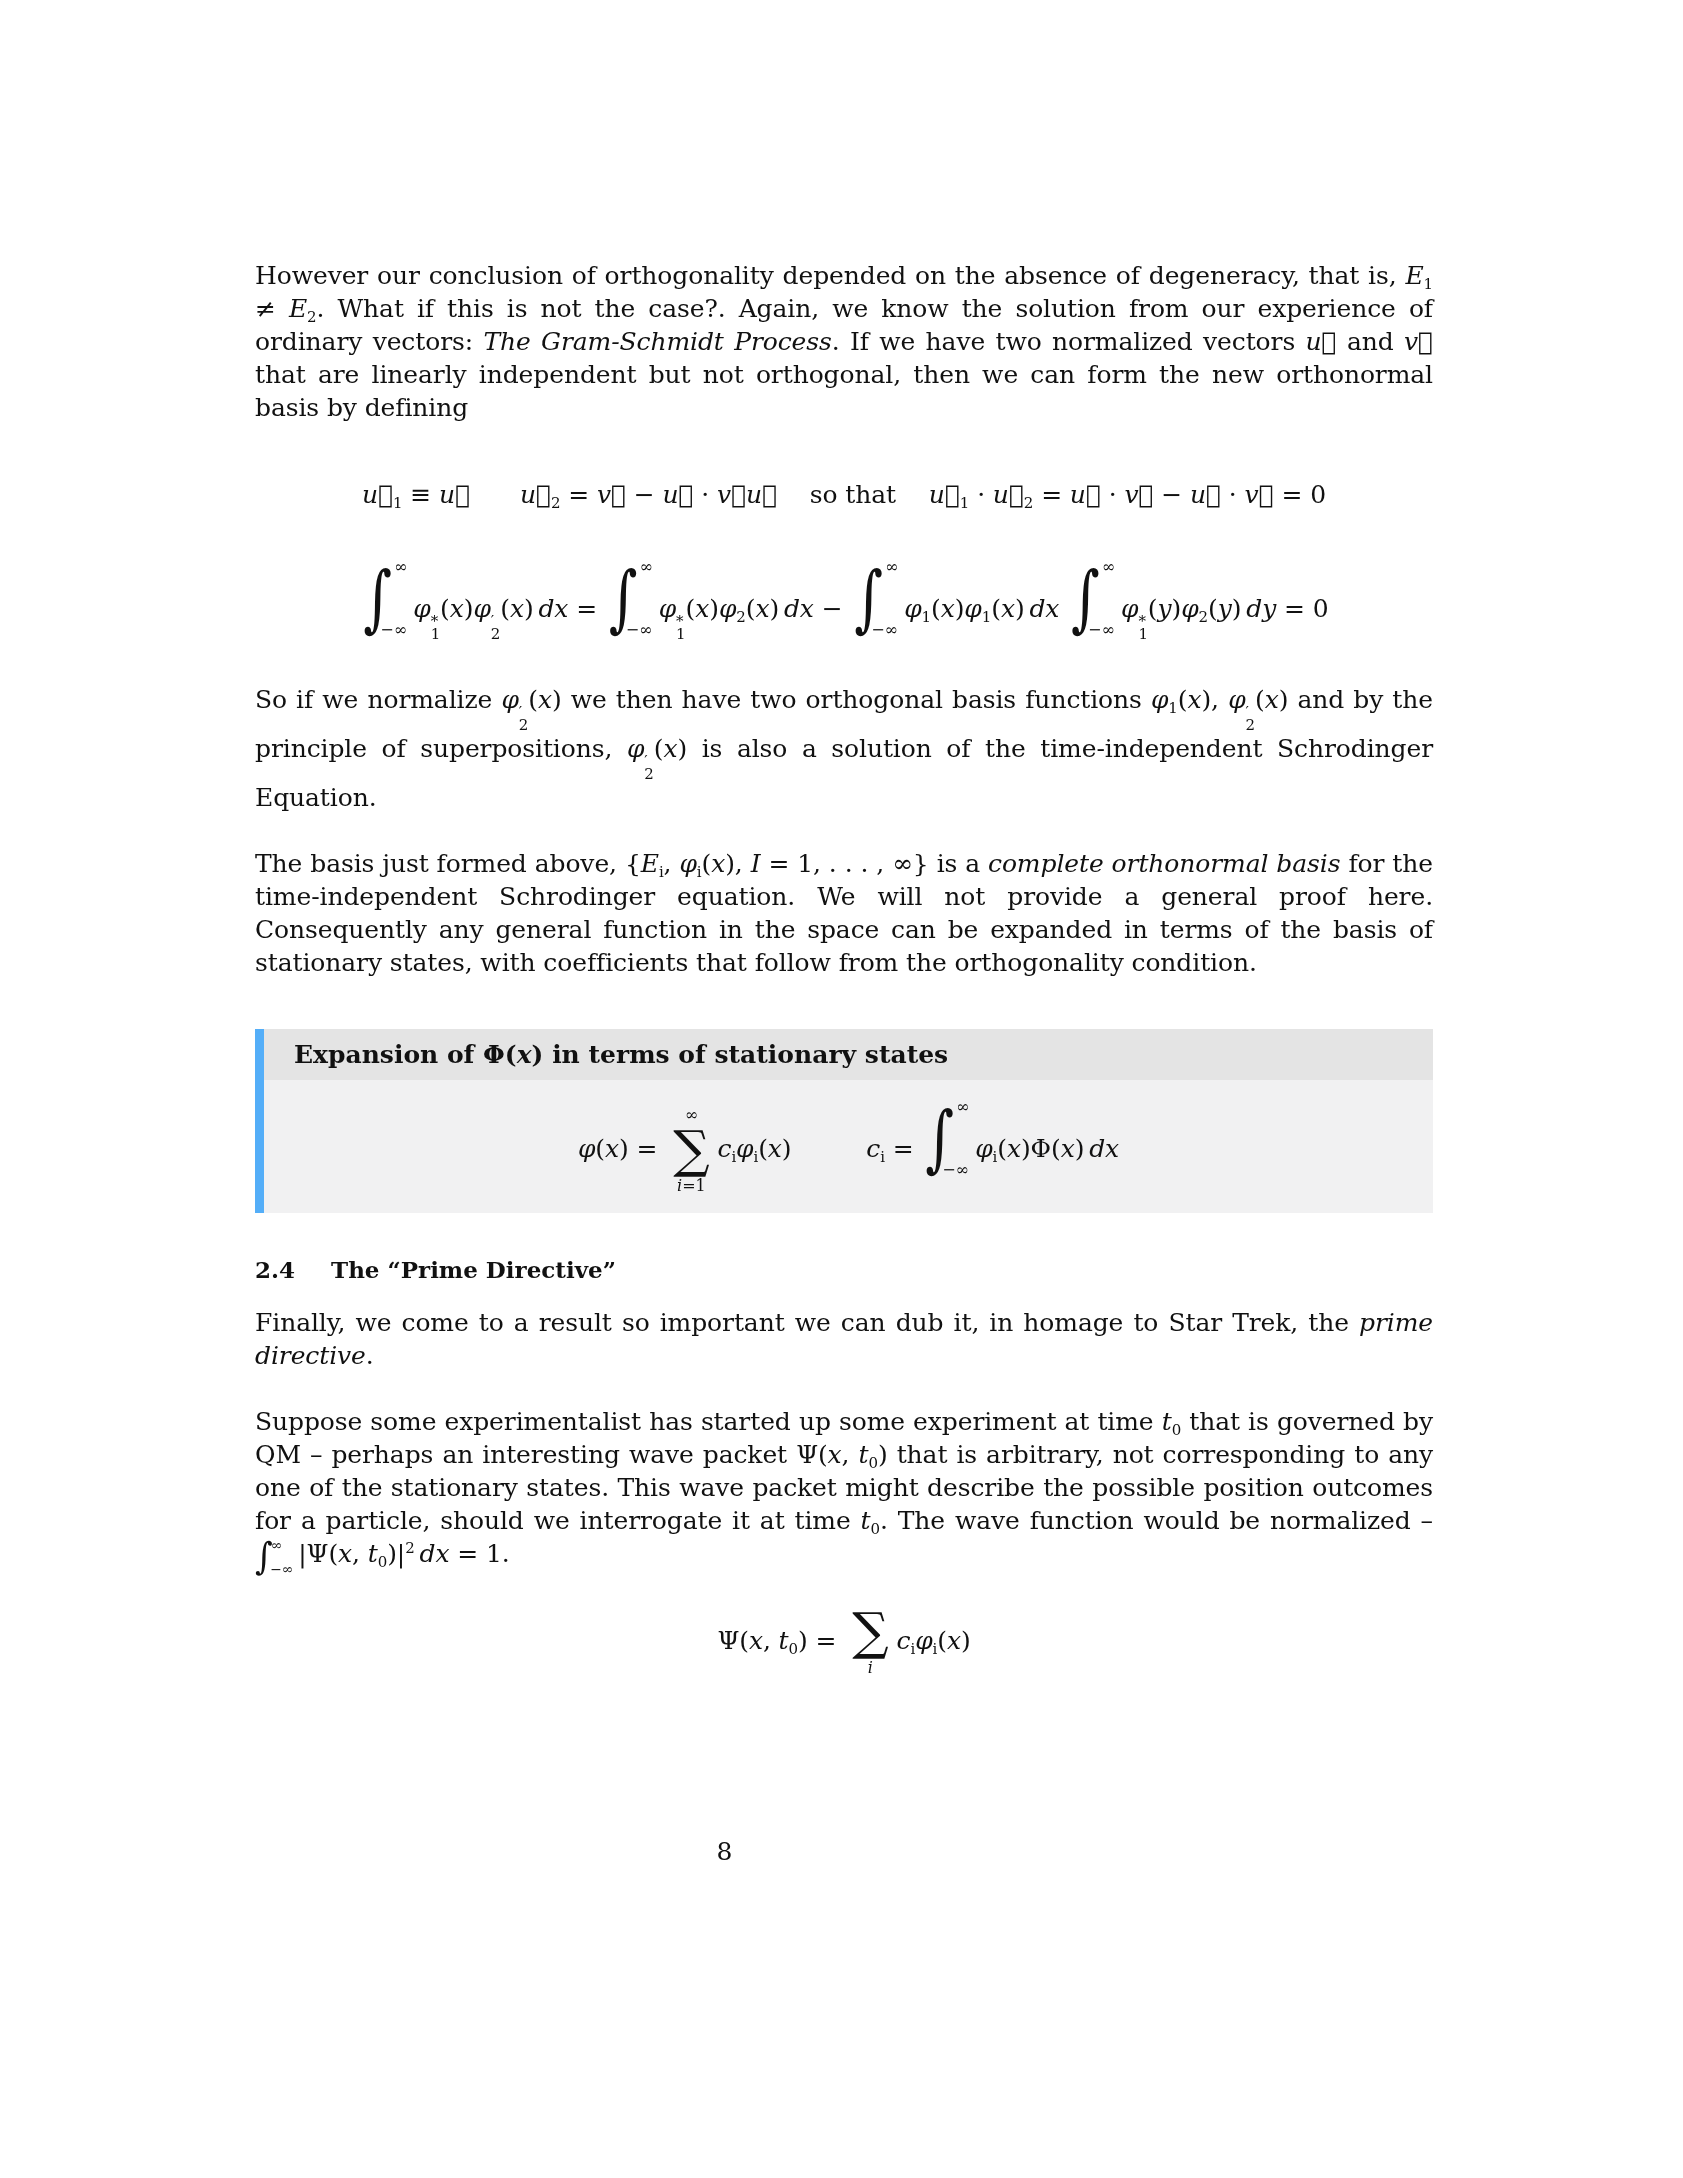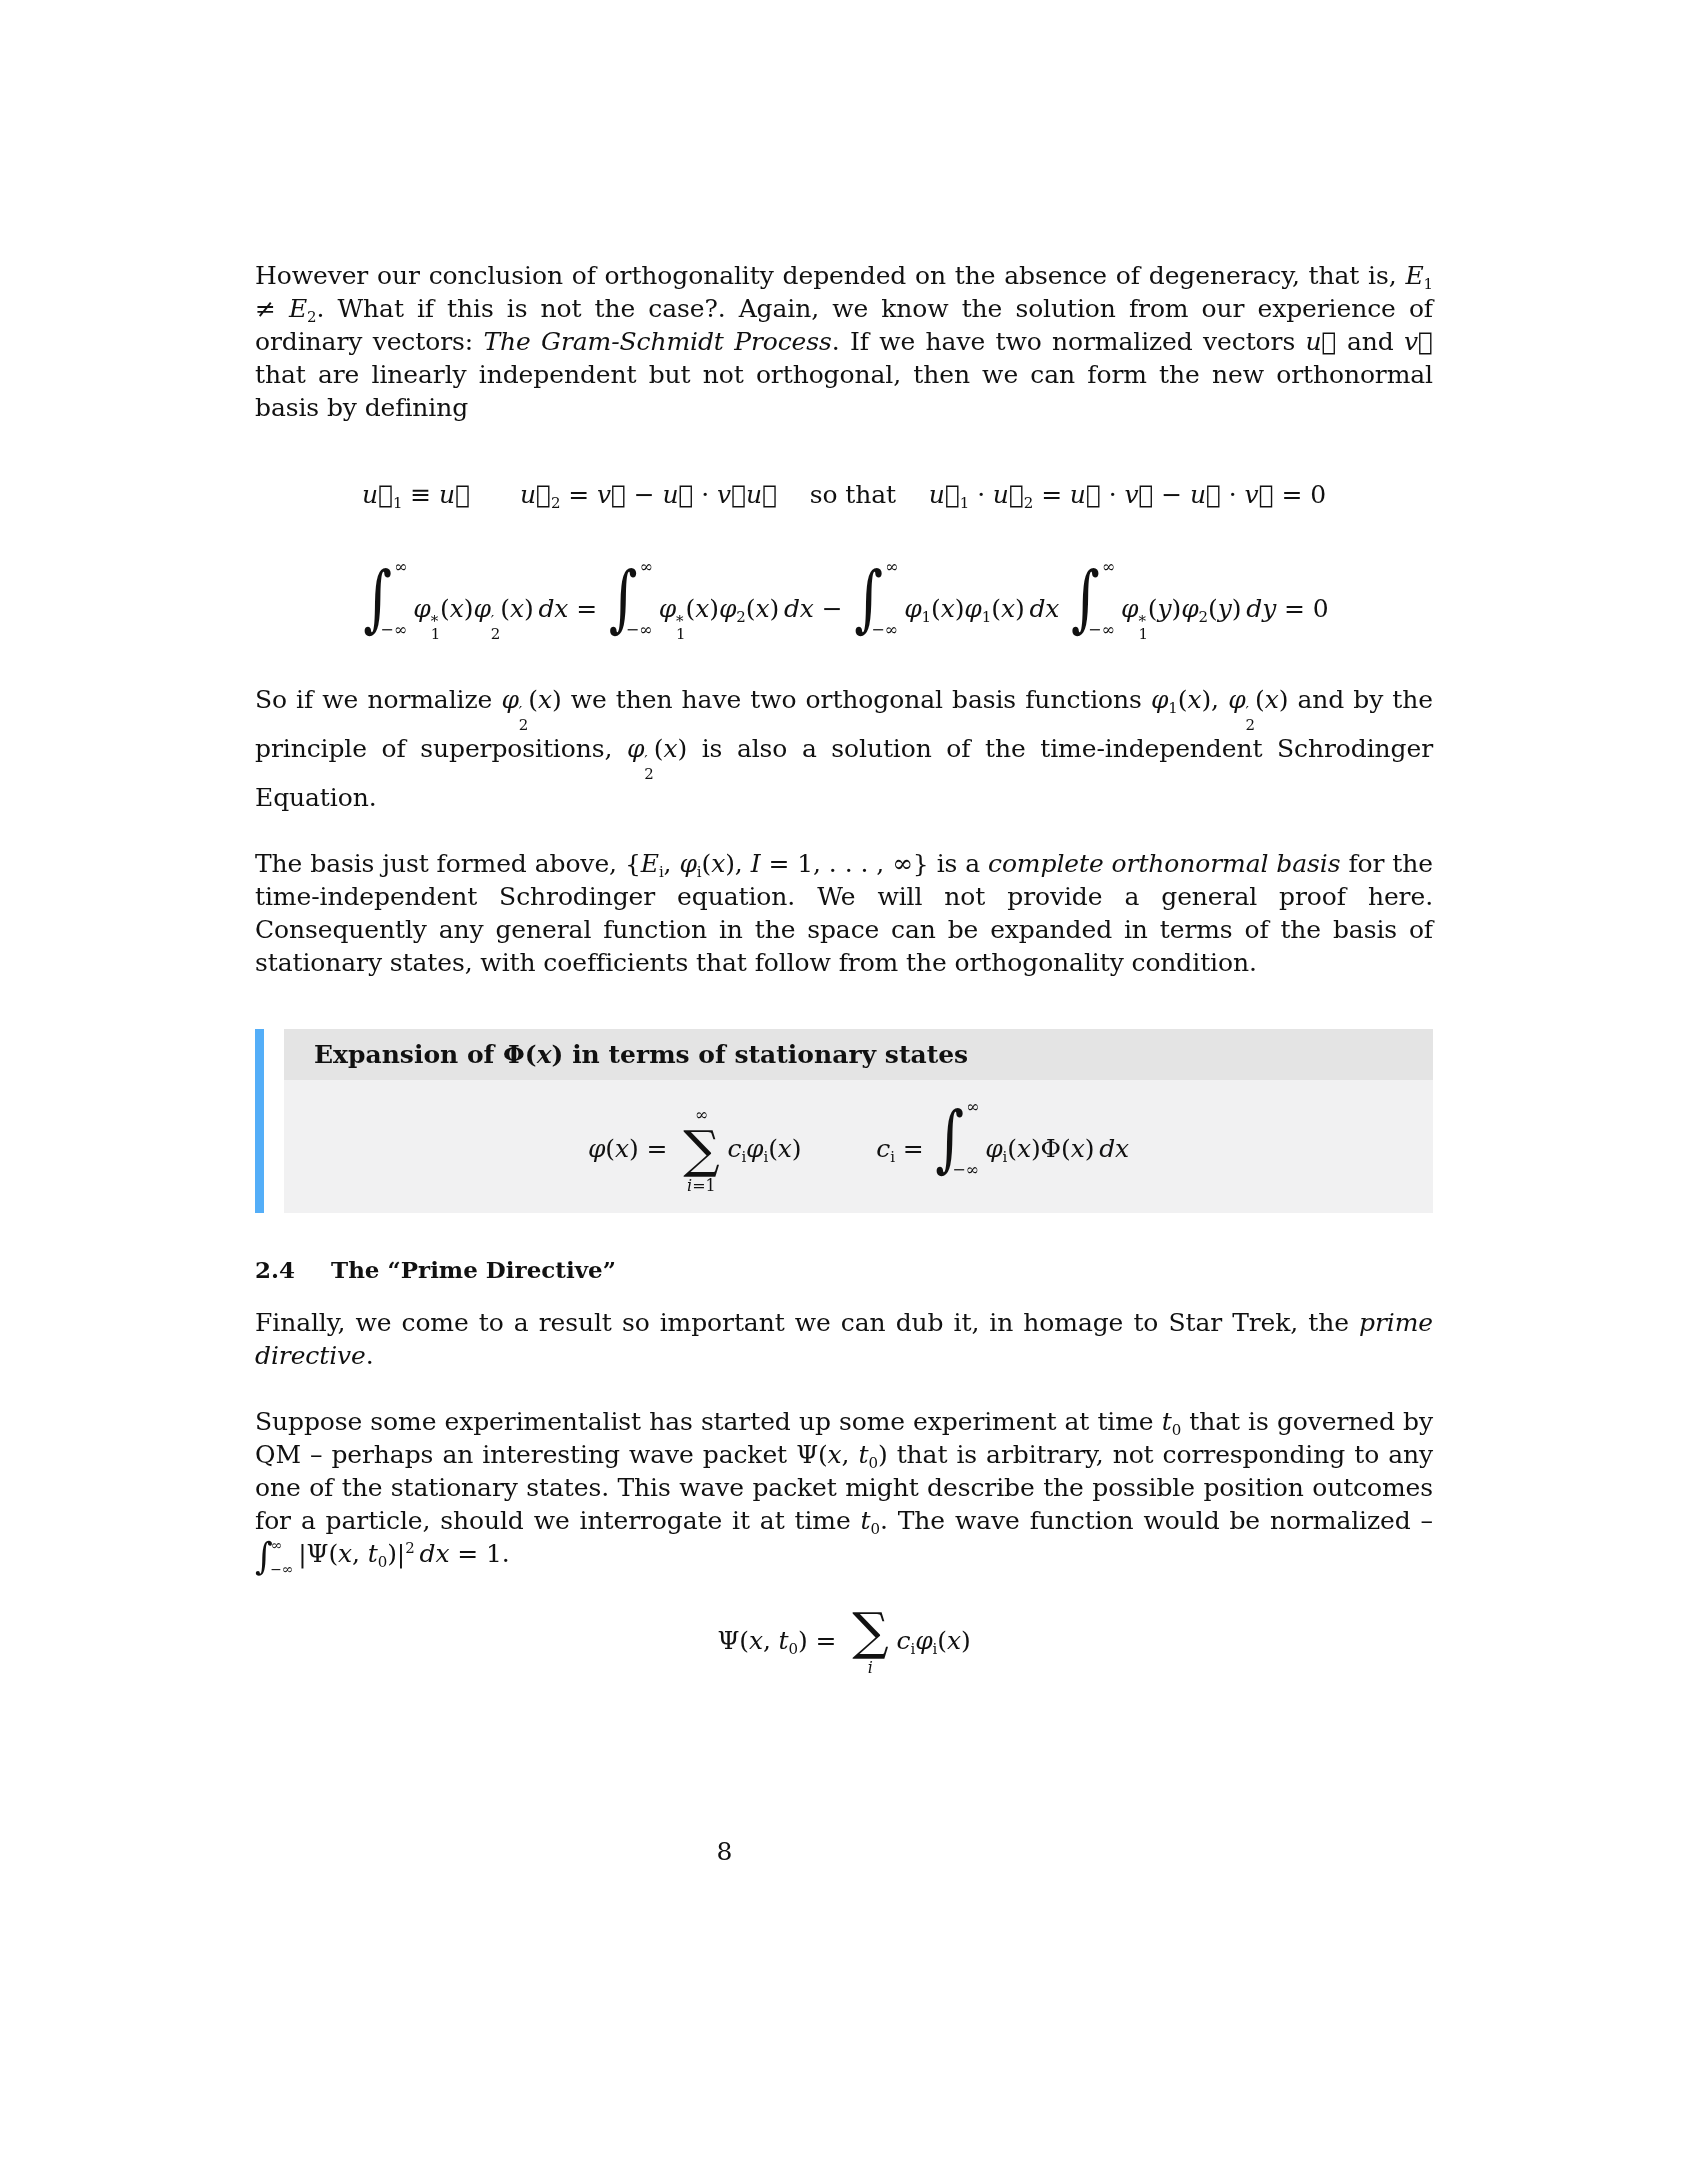"Expansion of Φ(x) in terms" .callout { padding-left: 20px -> none }
